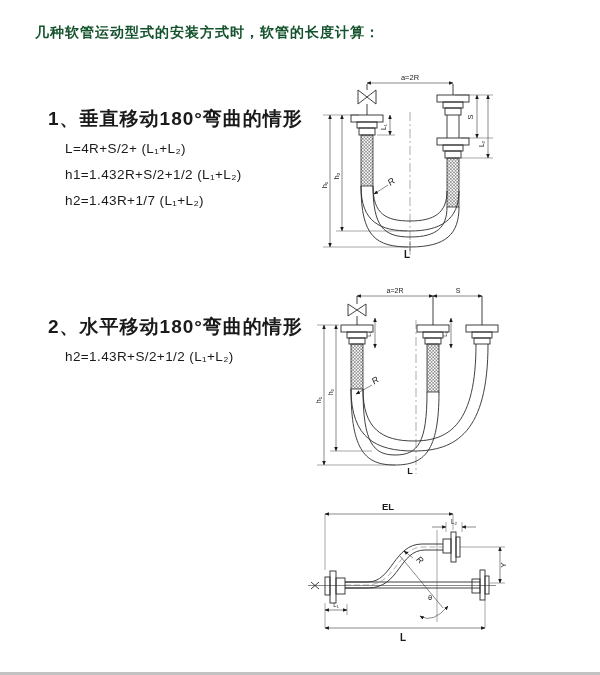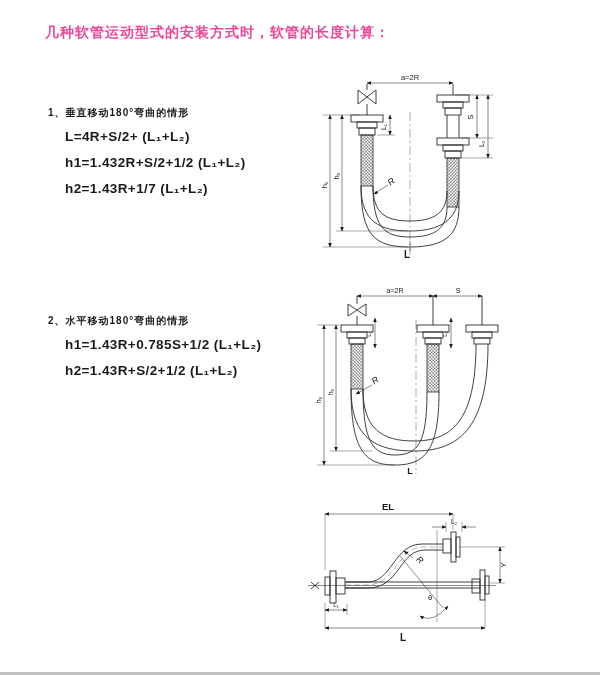"几种软管运动型式的安装方式时，软管的长度计算：" .title { color: #ec4899 -> #14532d; left: 45px -> 35px }
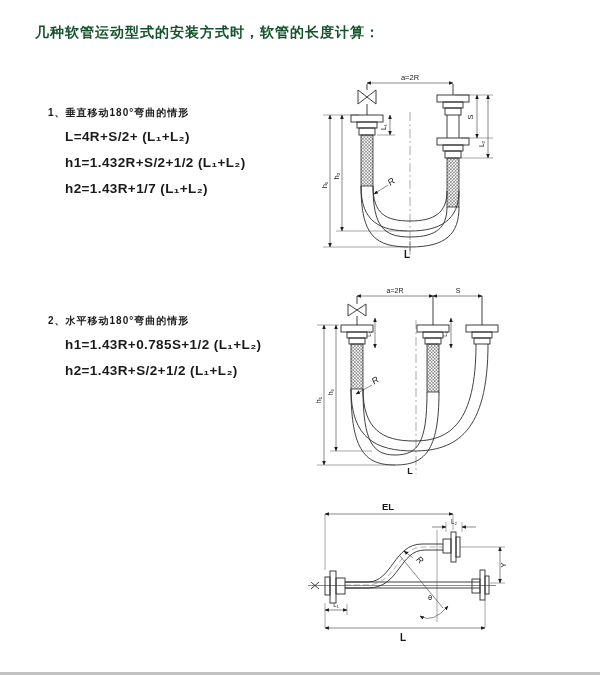"1、垂直移动180°弯曲的情形" .sec-heading { font-size: 10px -> 19px }
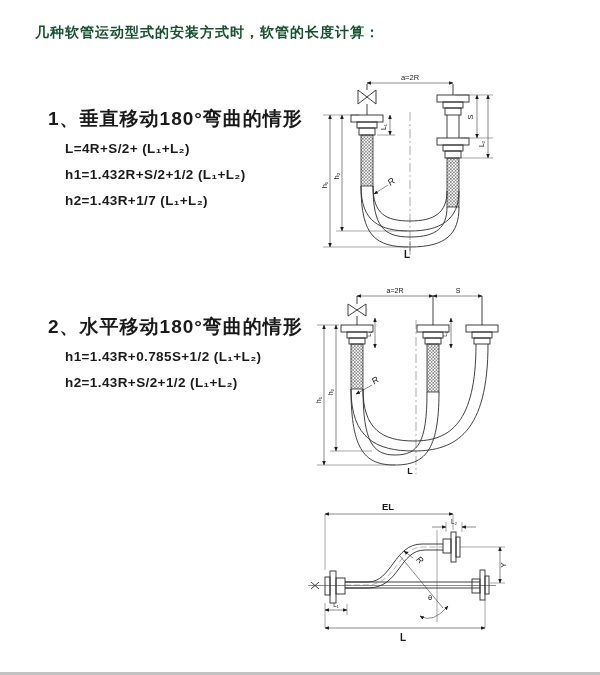"L=4R+S/2+ (L₁+L₂)" .formulas { font-weight: bold -> none }
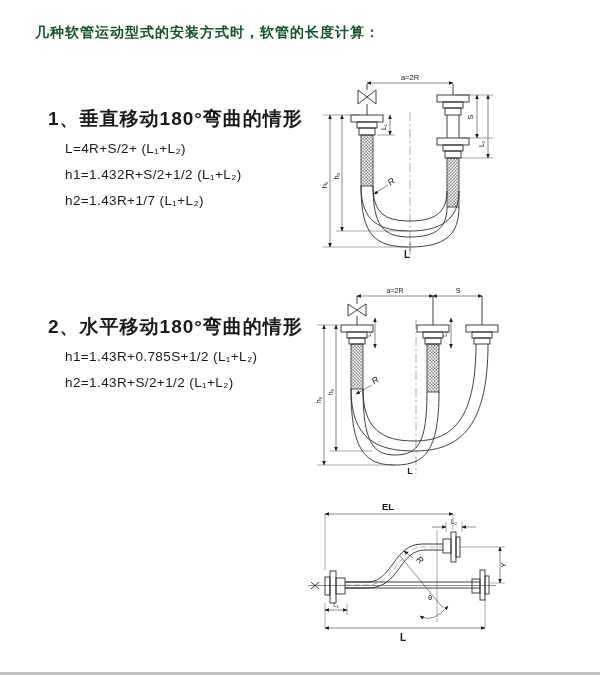"h1=1.43R+0.785S+1/2 (L₁+L₂)" div.formula { html: <div>h1=1.43R+0.785S+1/2 (L₁+L₂)</div> -> none }
